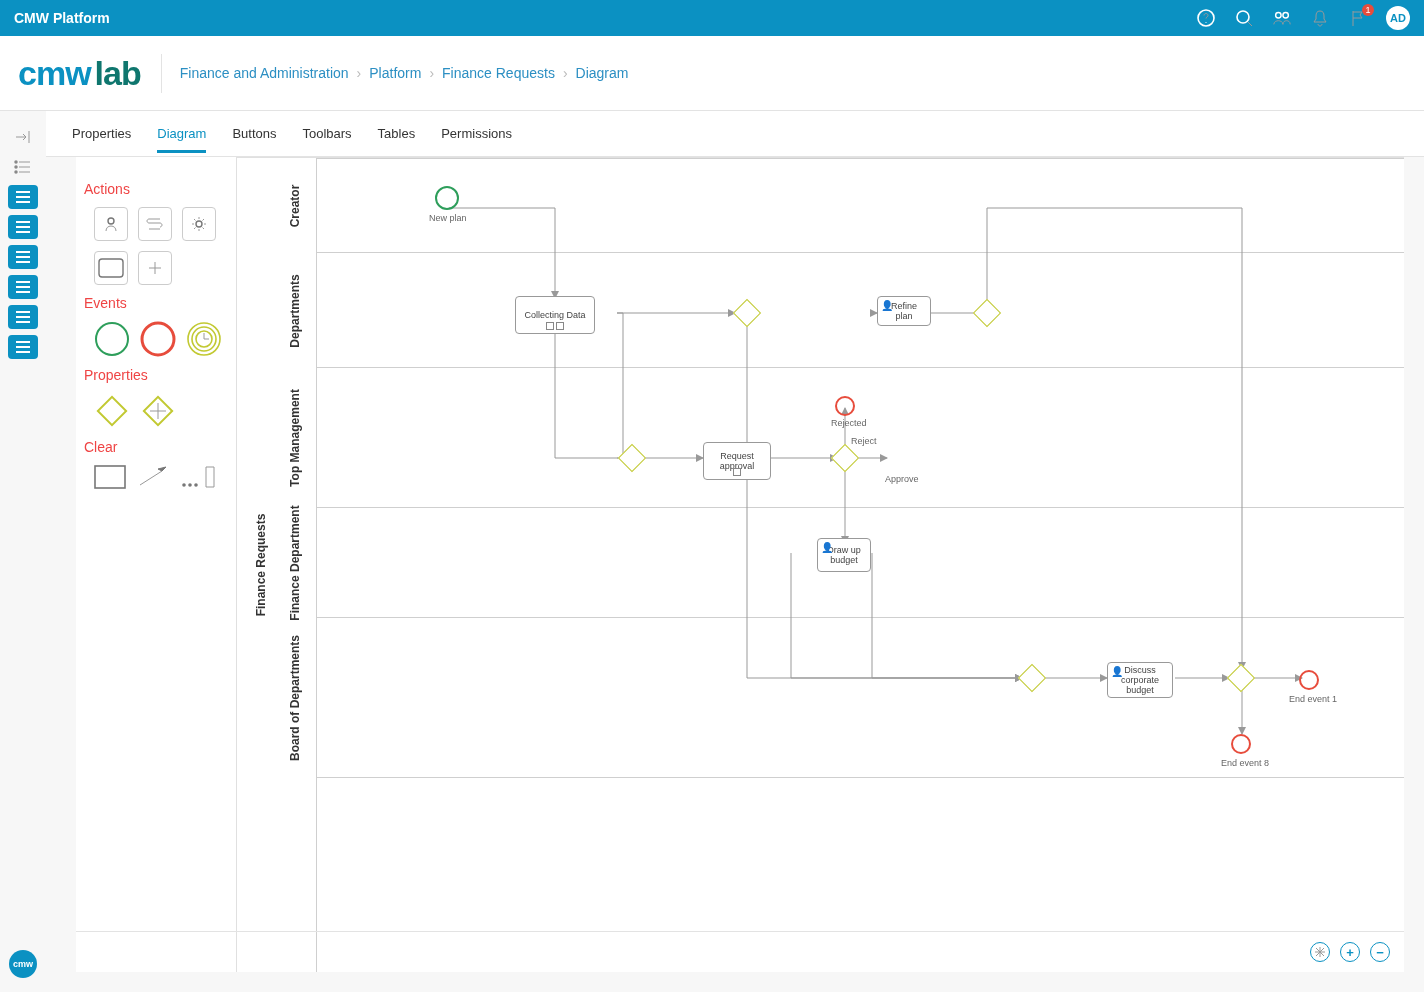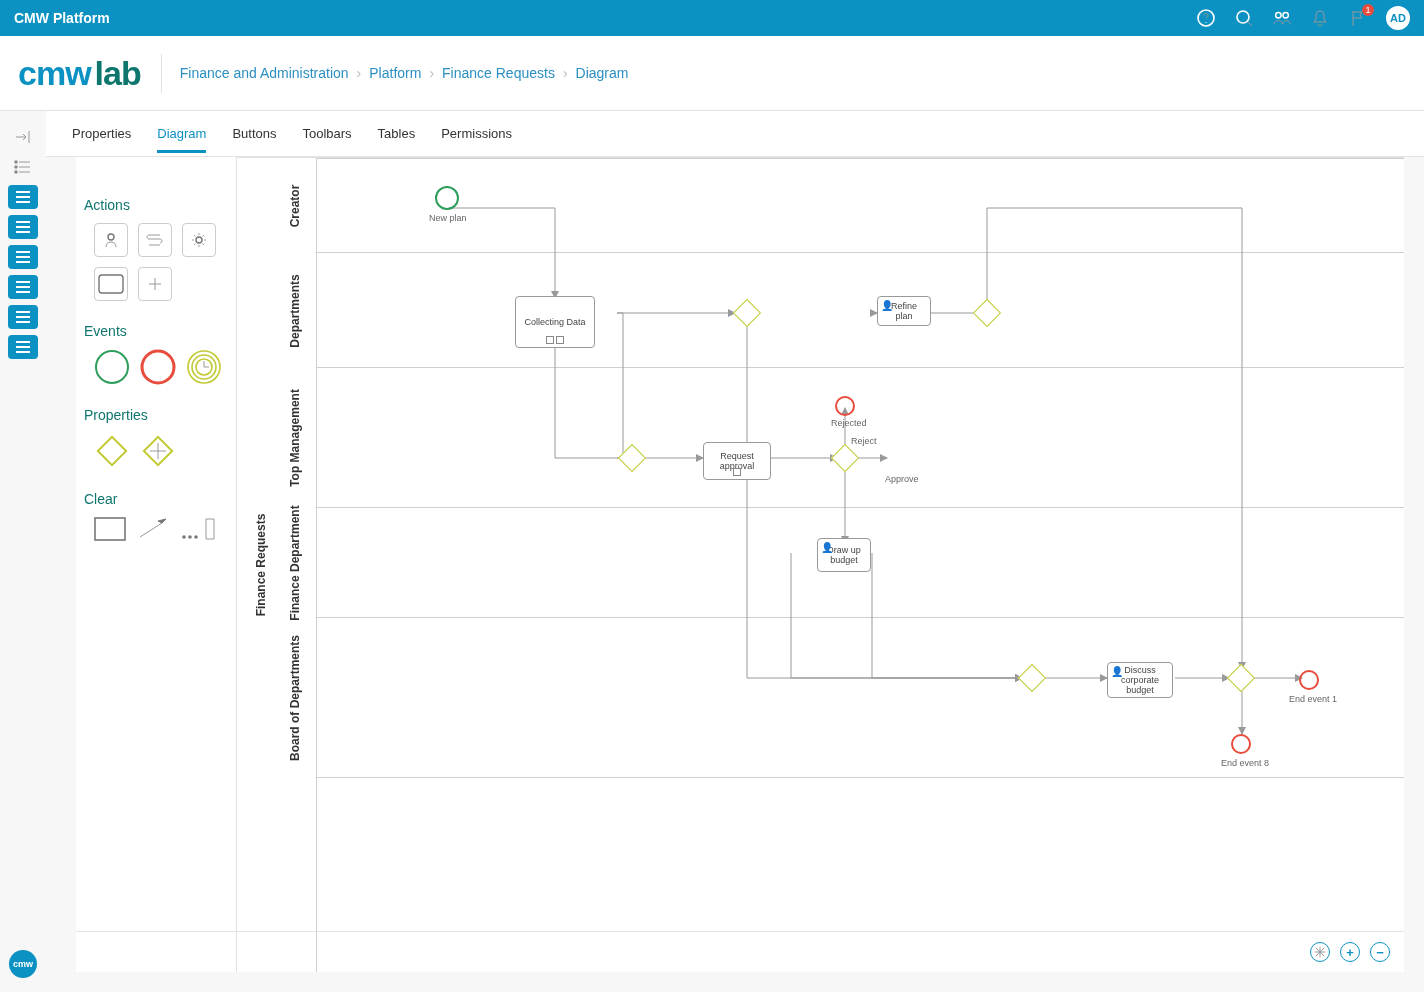"Actions" .palette h4 { color: #0f766e -> #ef4444; margin: 22px 0 10px -> 6px 0 10px }
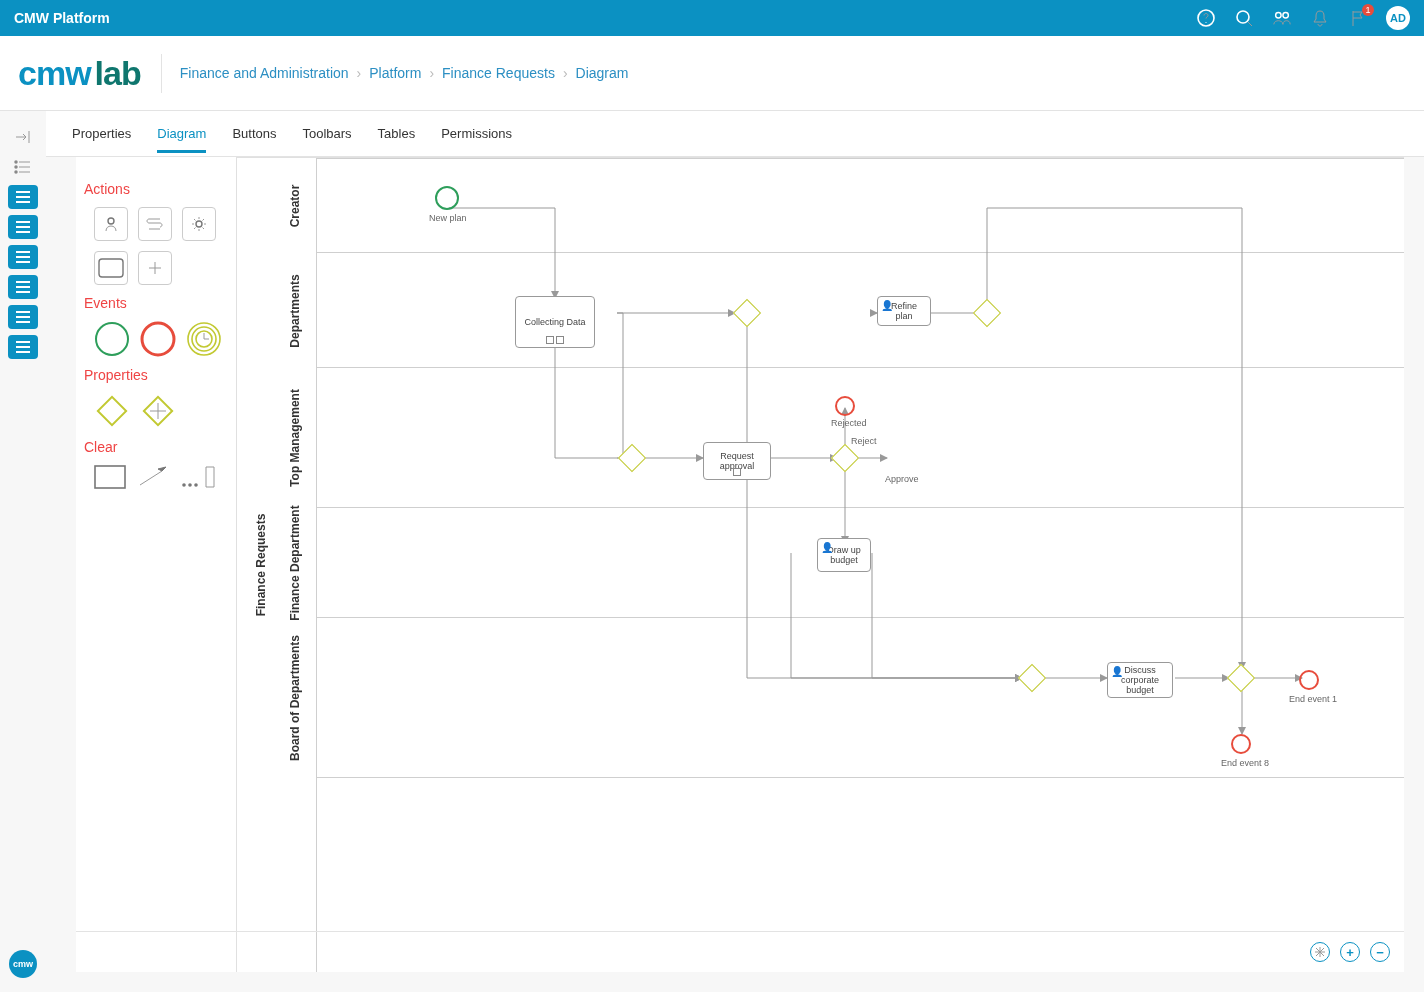"Collecting Data" div.task { height: 52px -> 38px }
